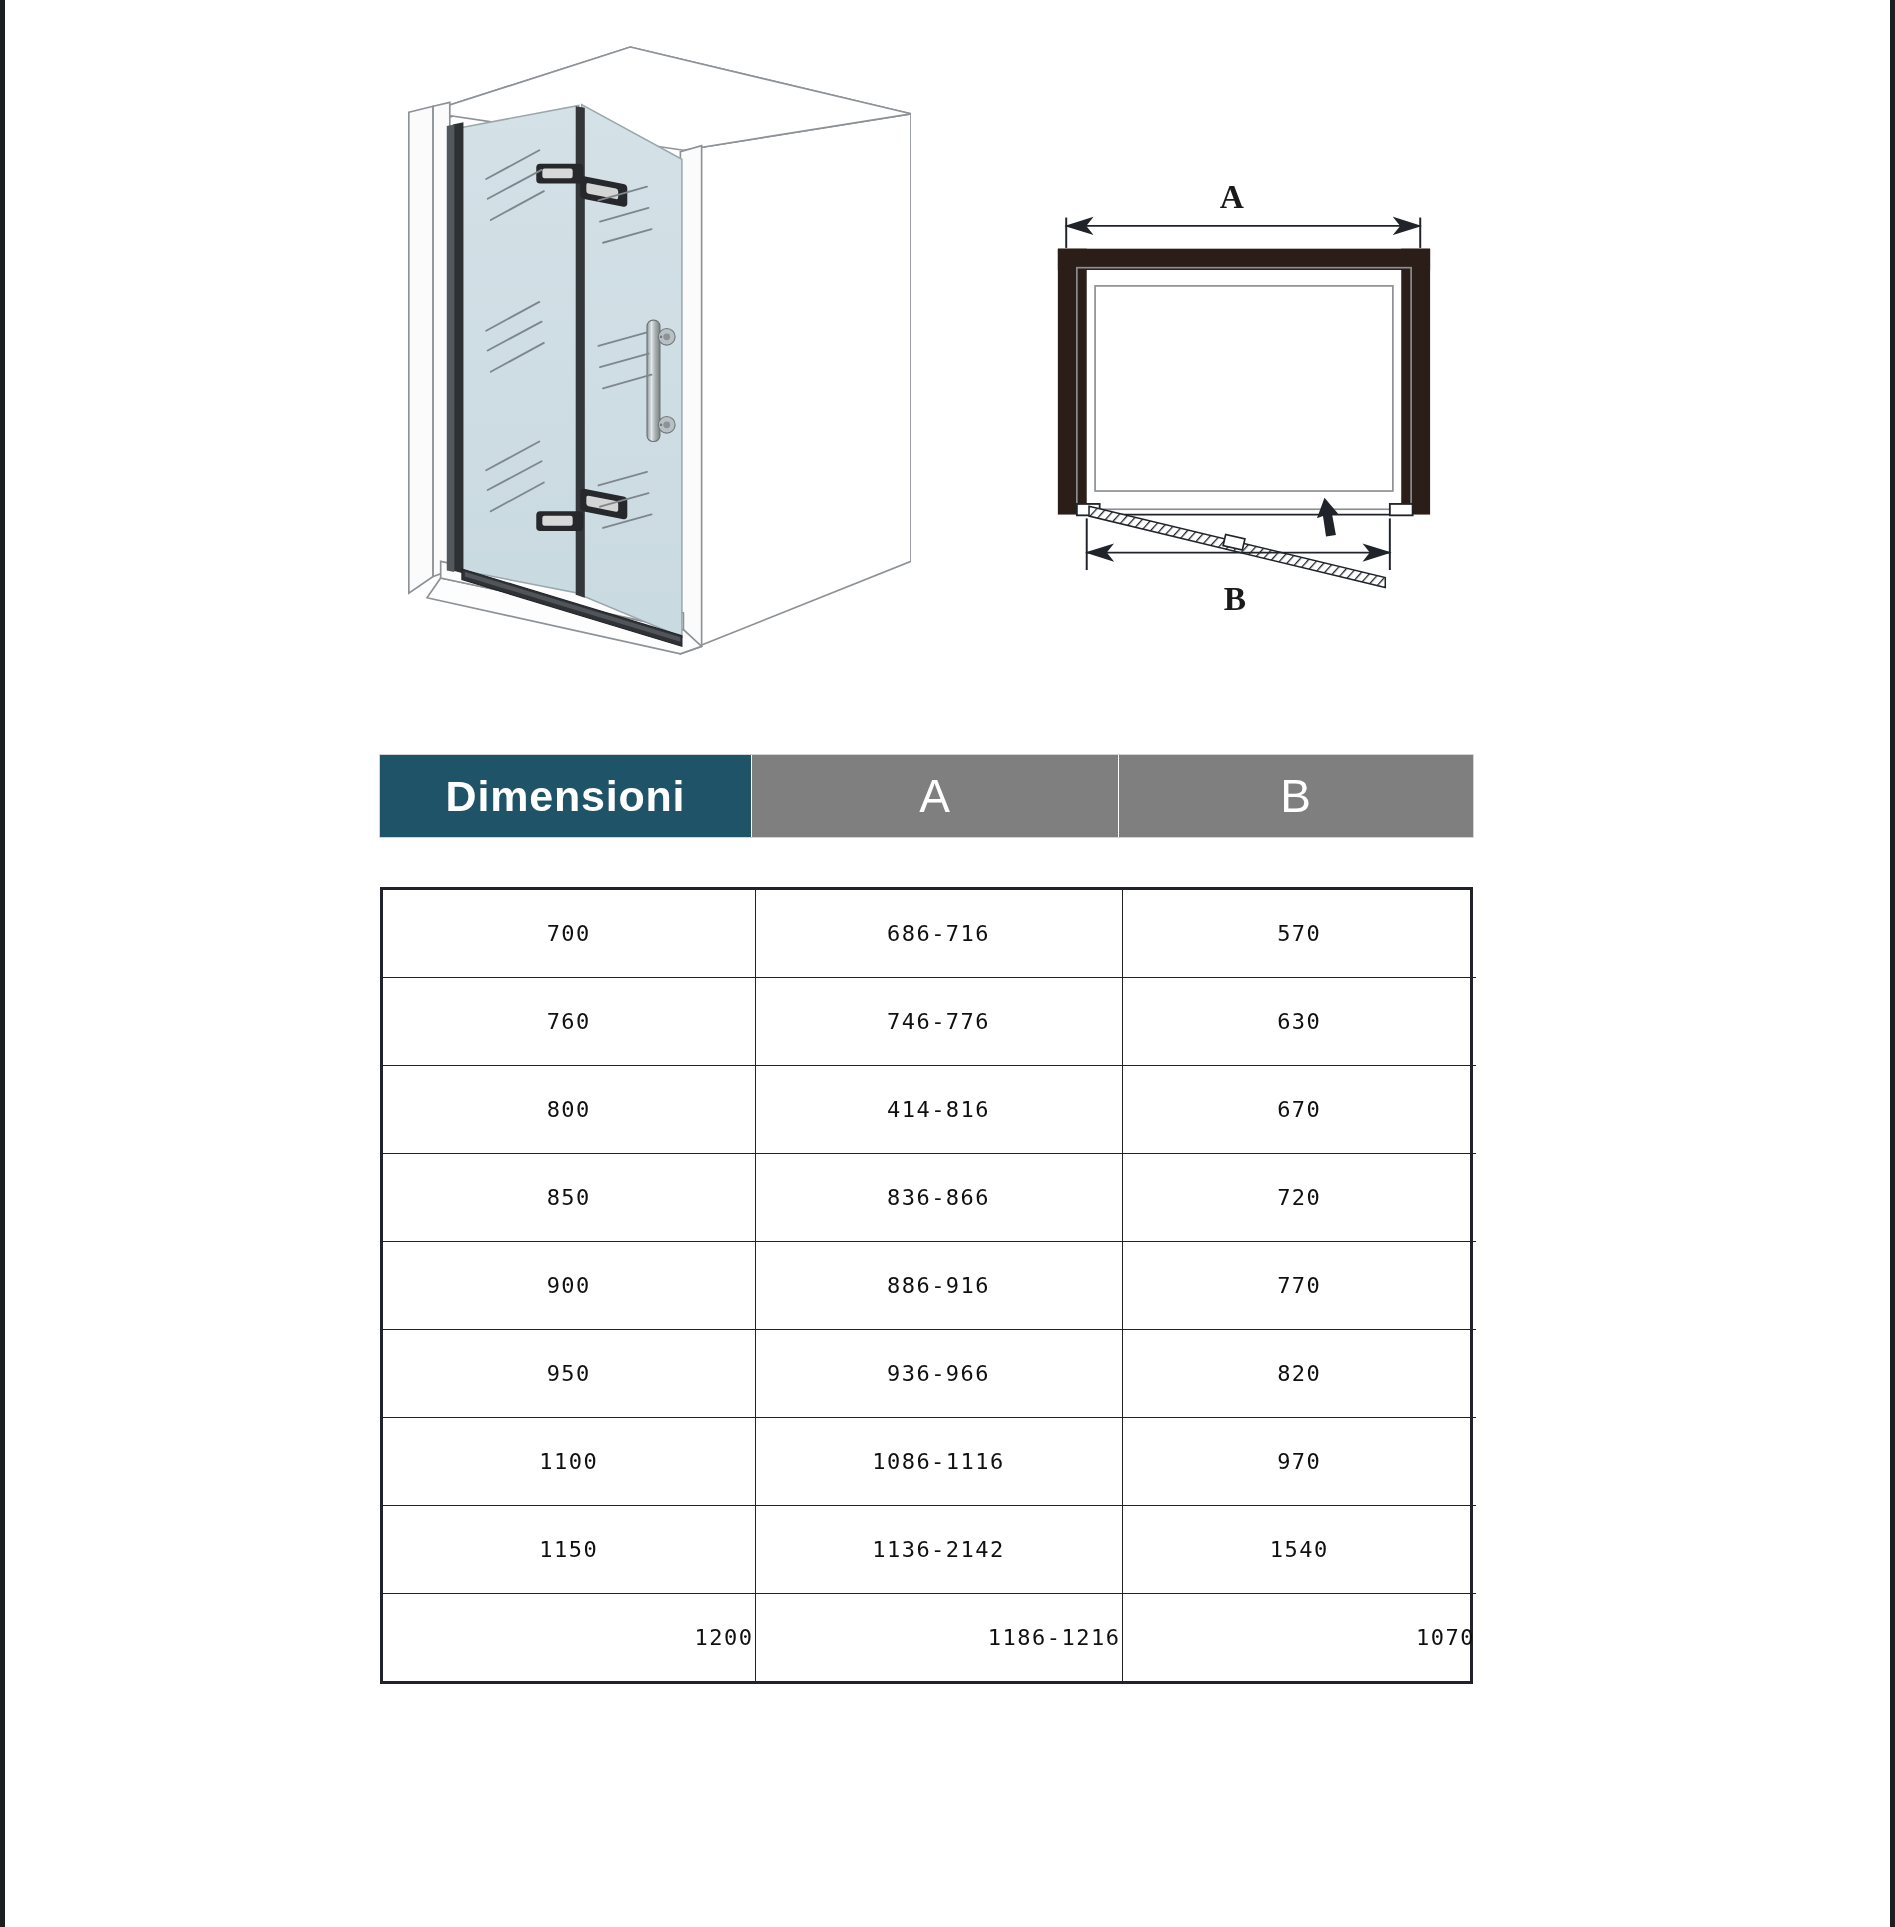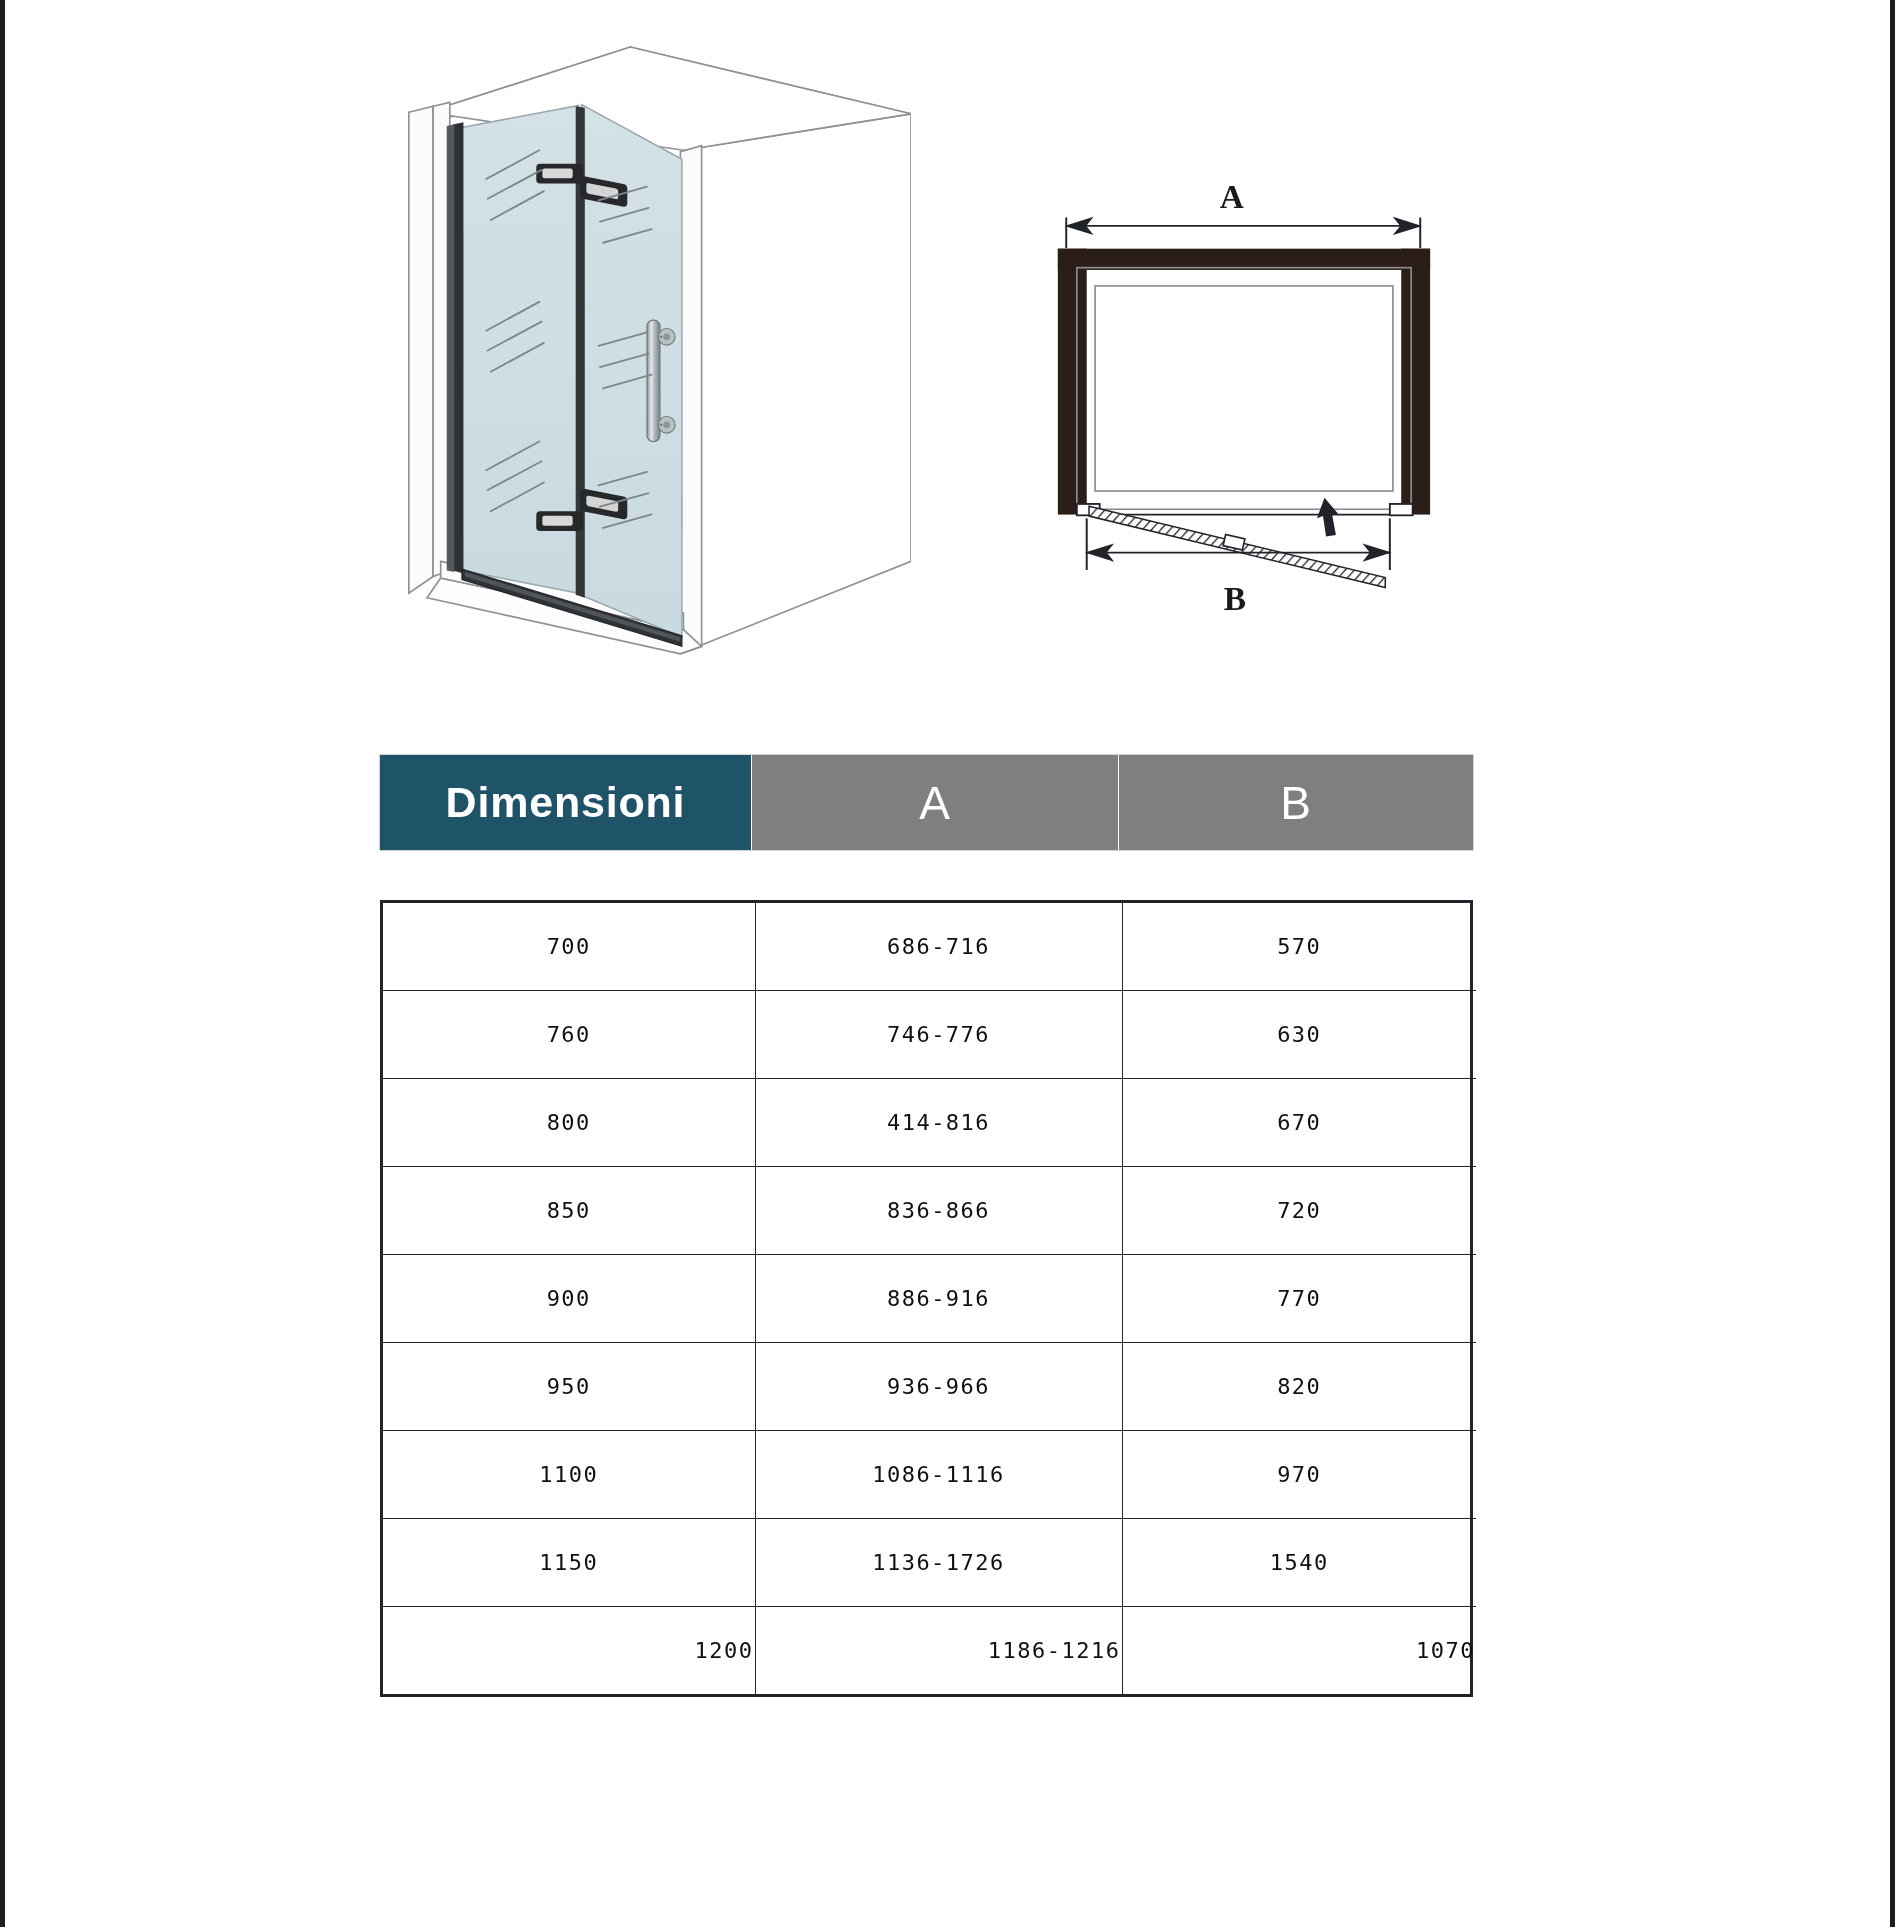"Dimensioni" .thead { height: 95px -> 82px }
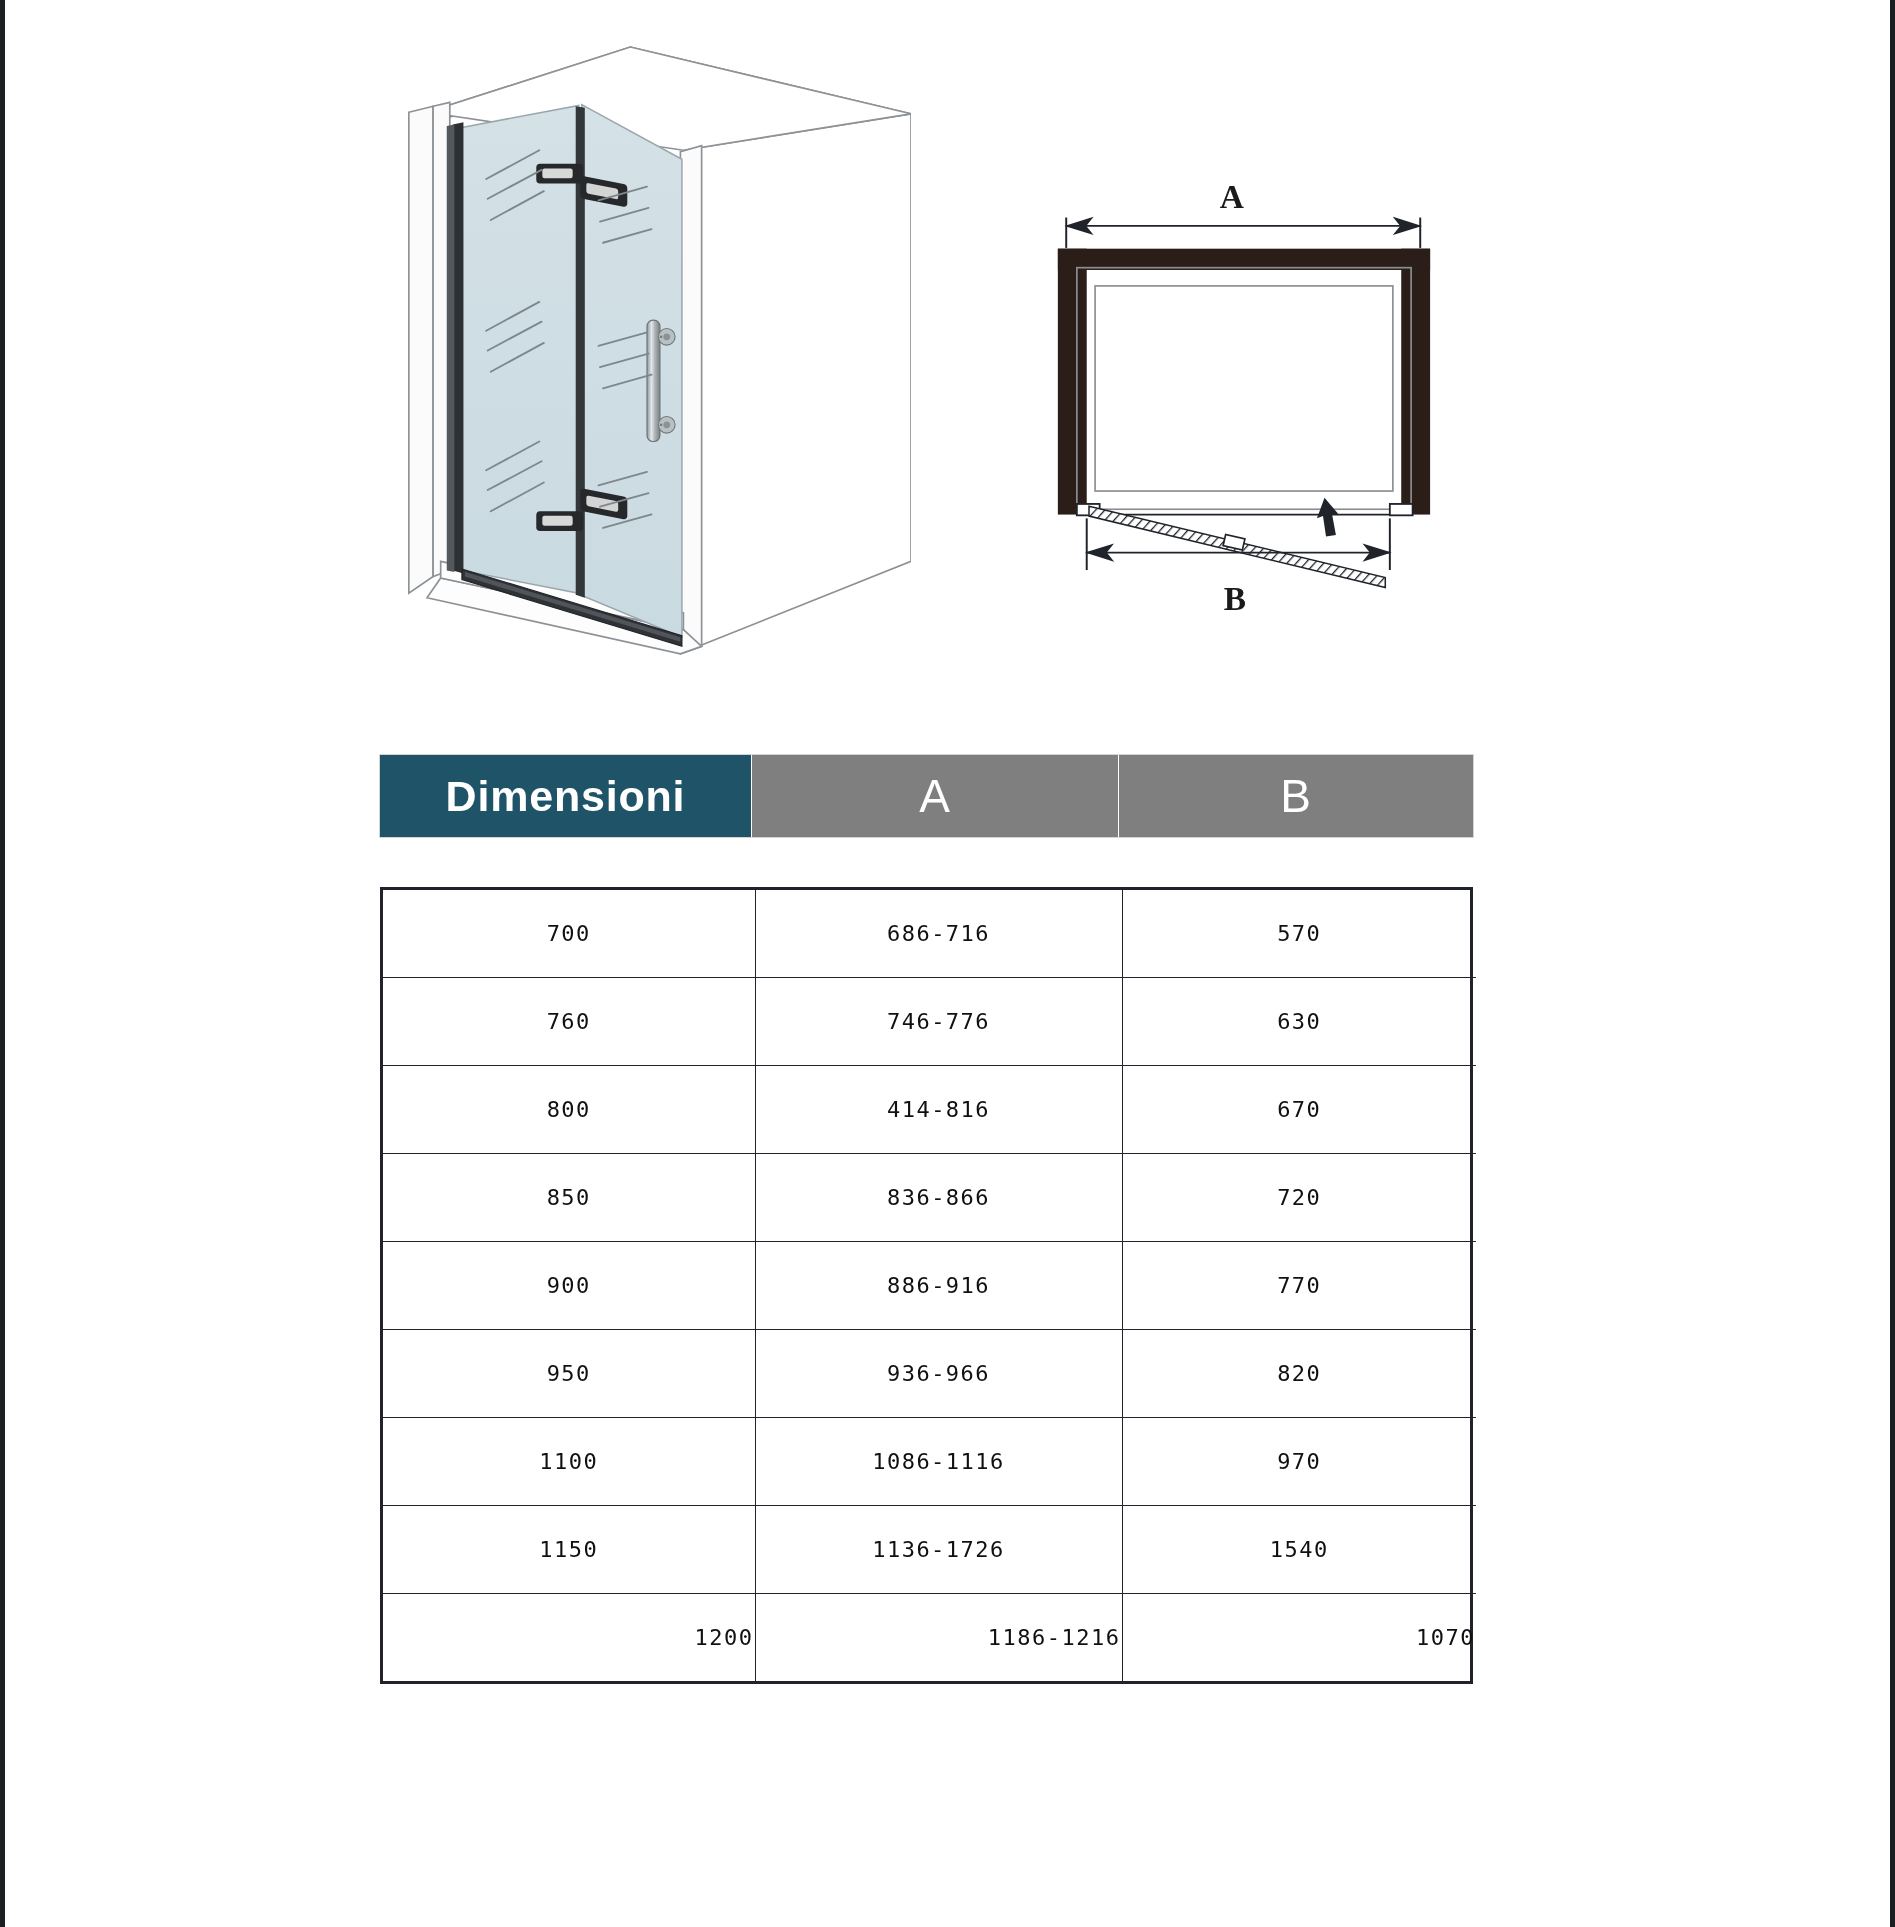"1136-1726" td { text: 1136-1726 -> 1136-2142 }
